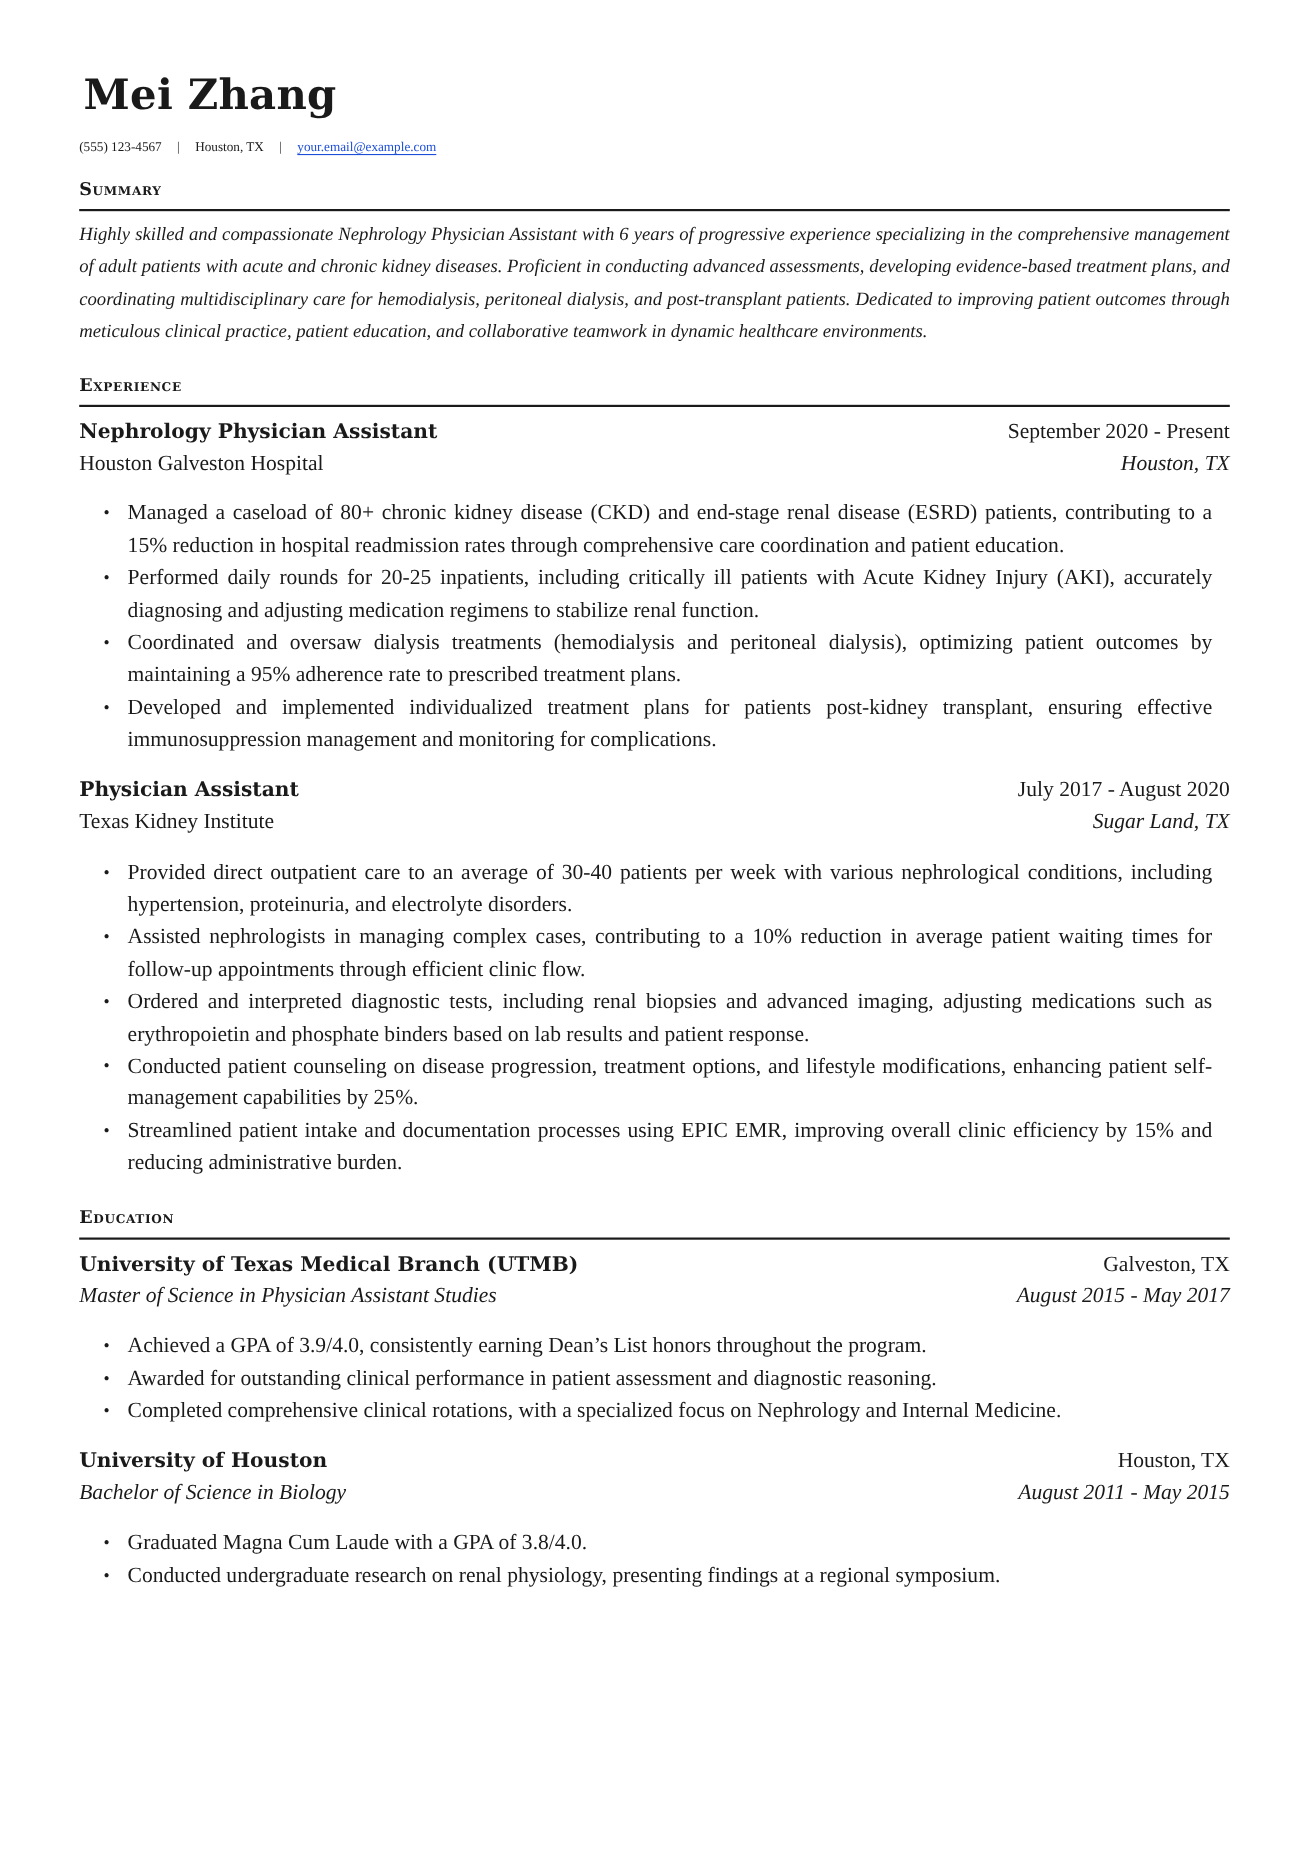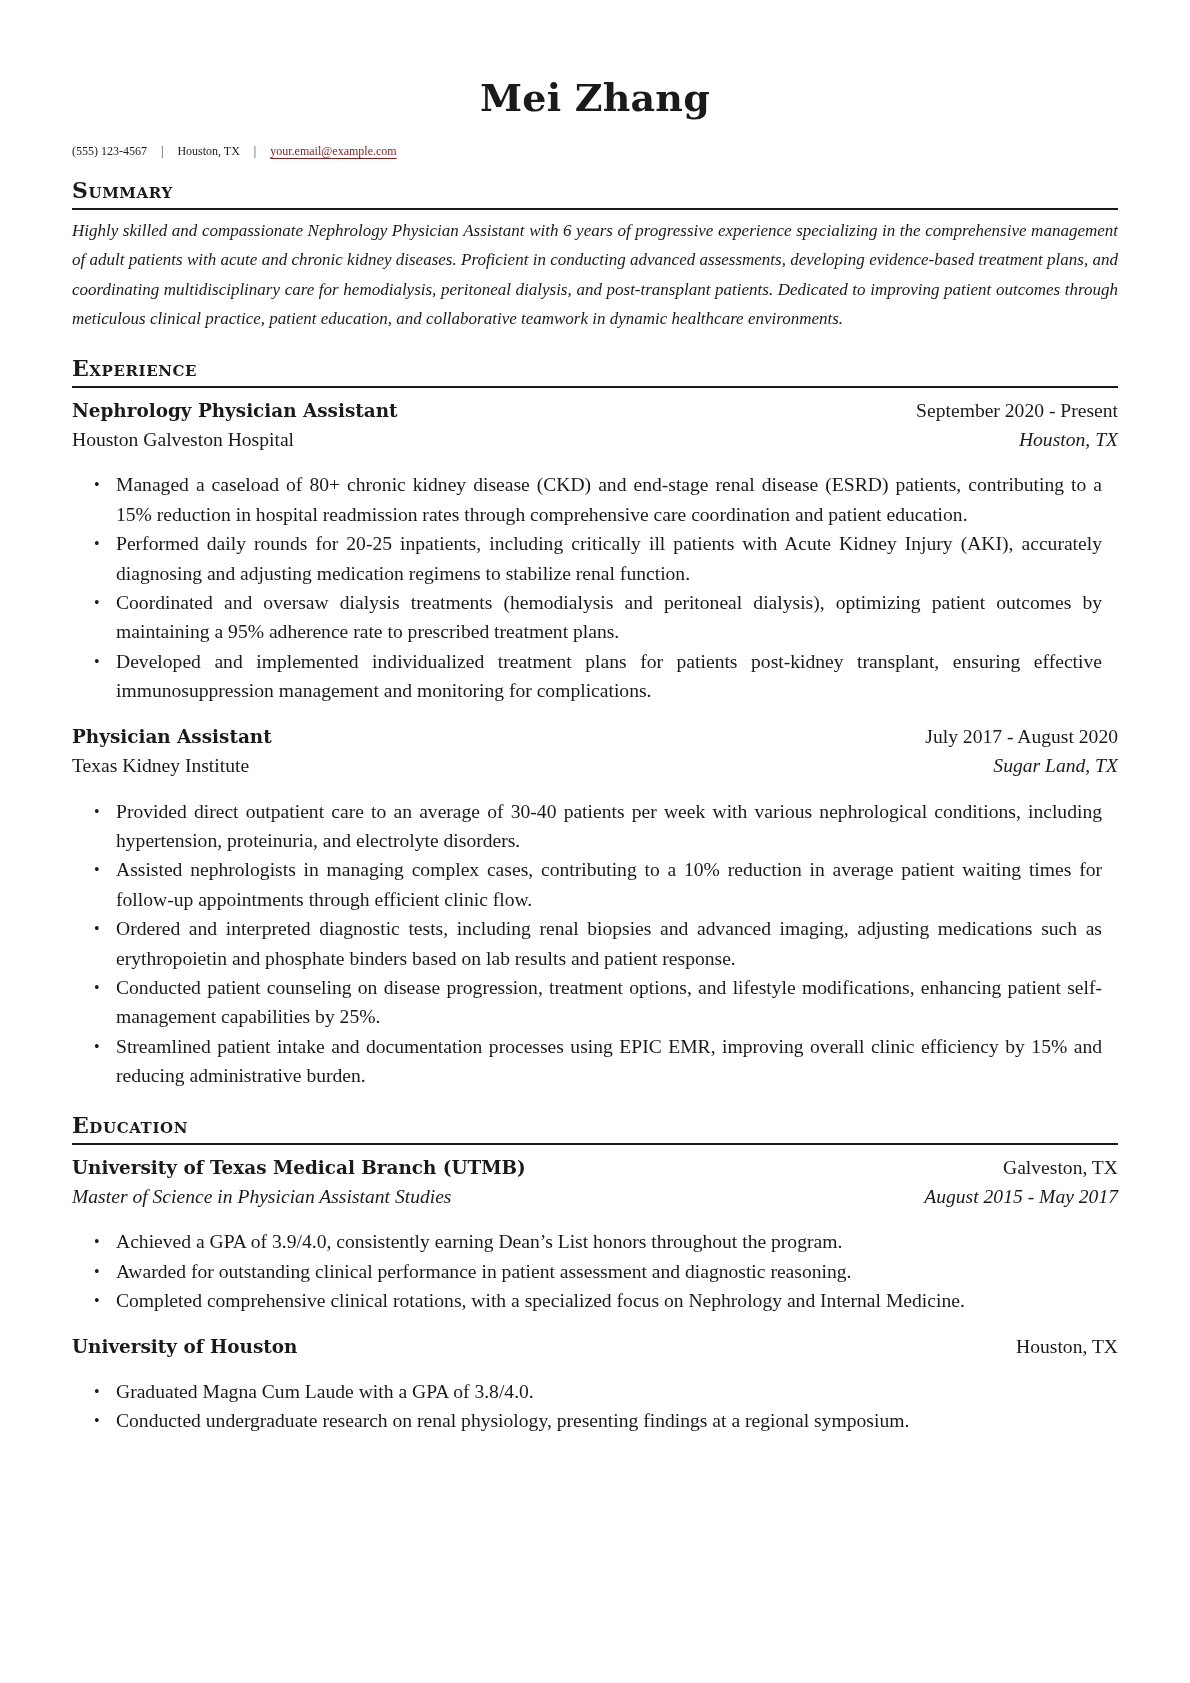"Mei Zhang" .name { margin: 16px -> 4px; text-align: center -> none }
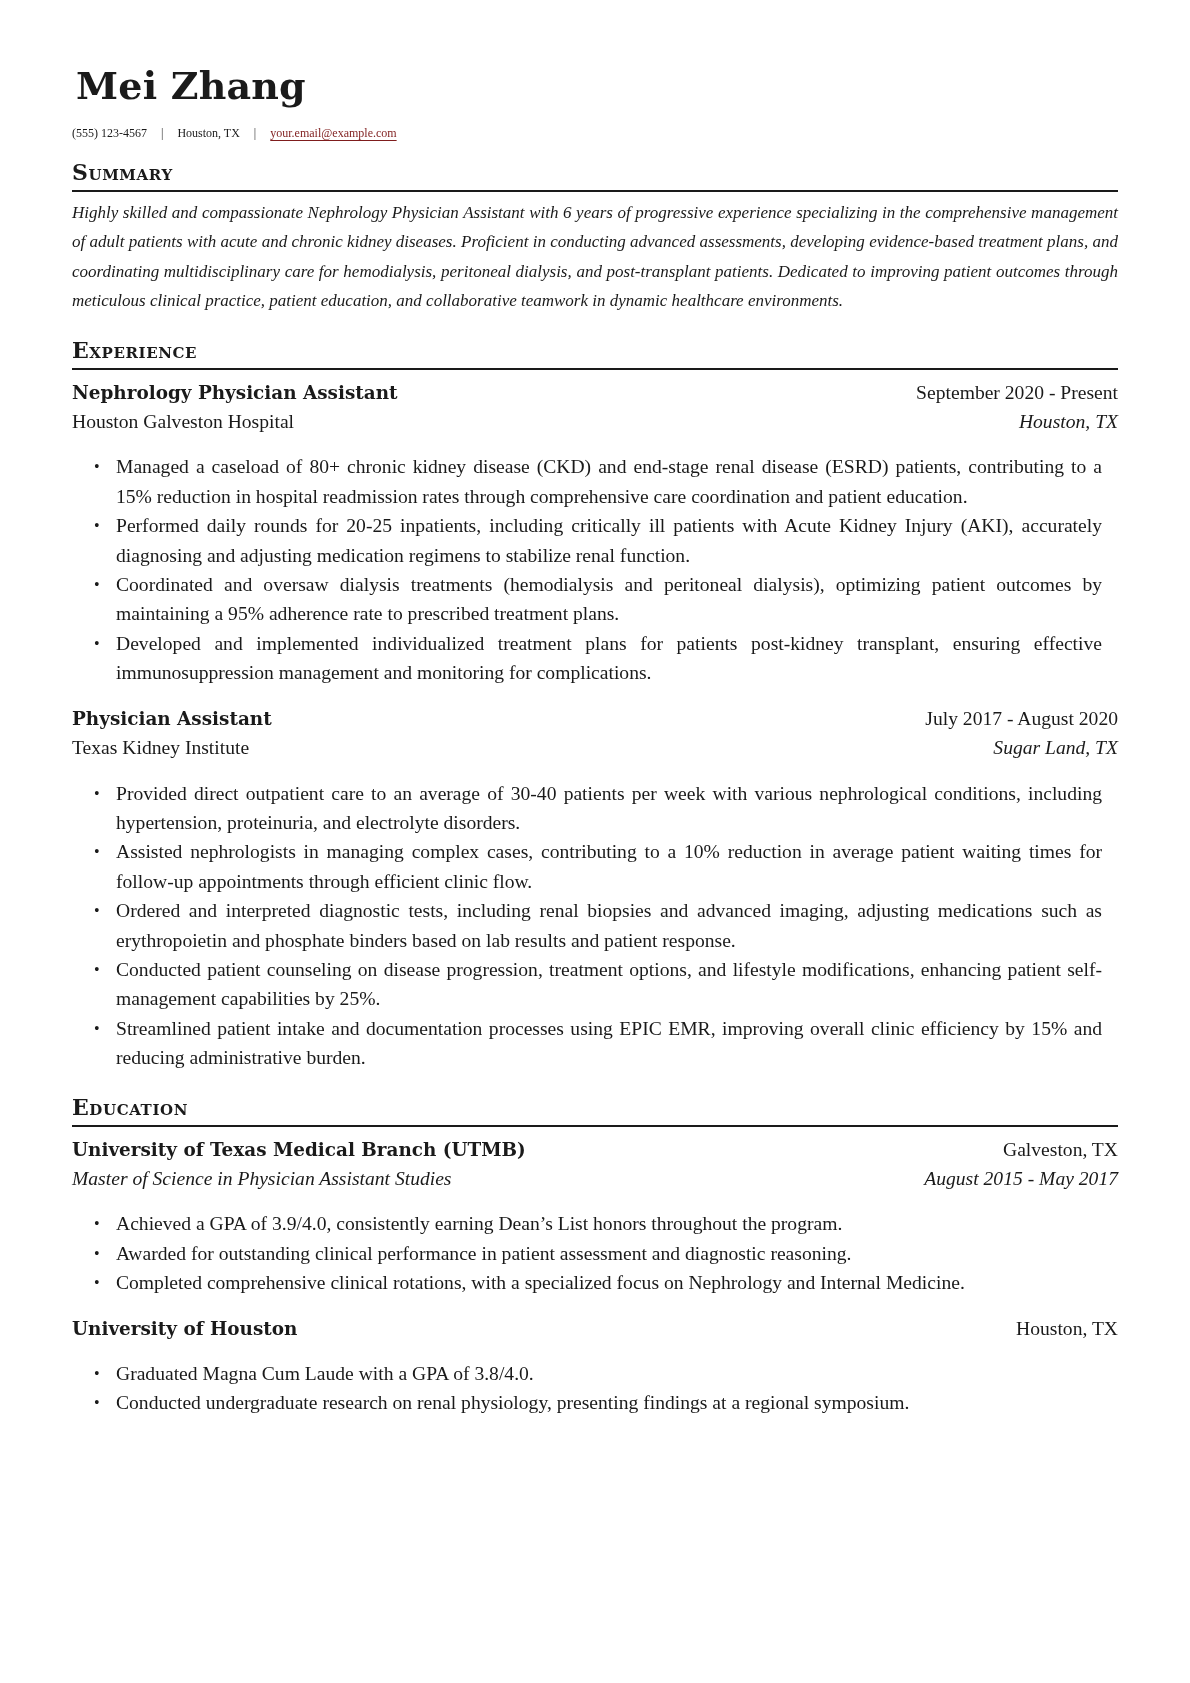"your.email@example.com" .contact a { color: #7f1d1d -> #1d4ed8 }
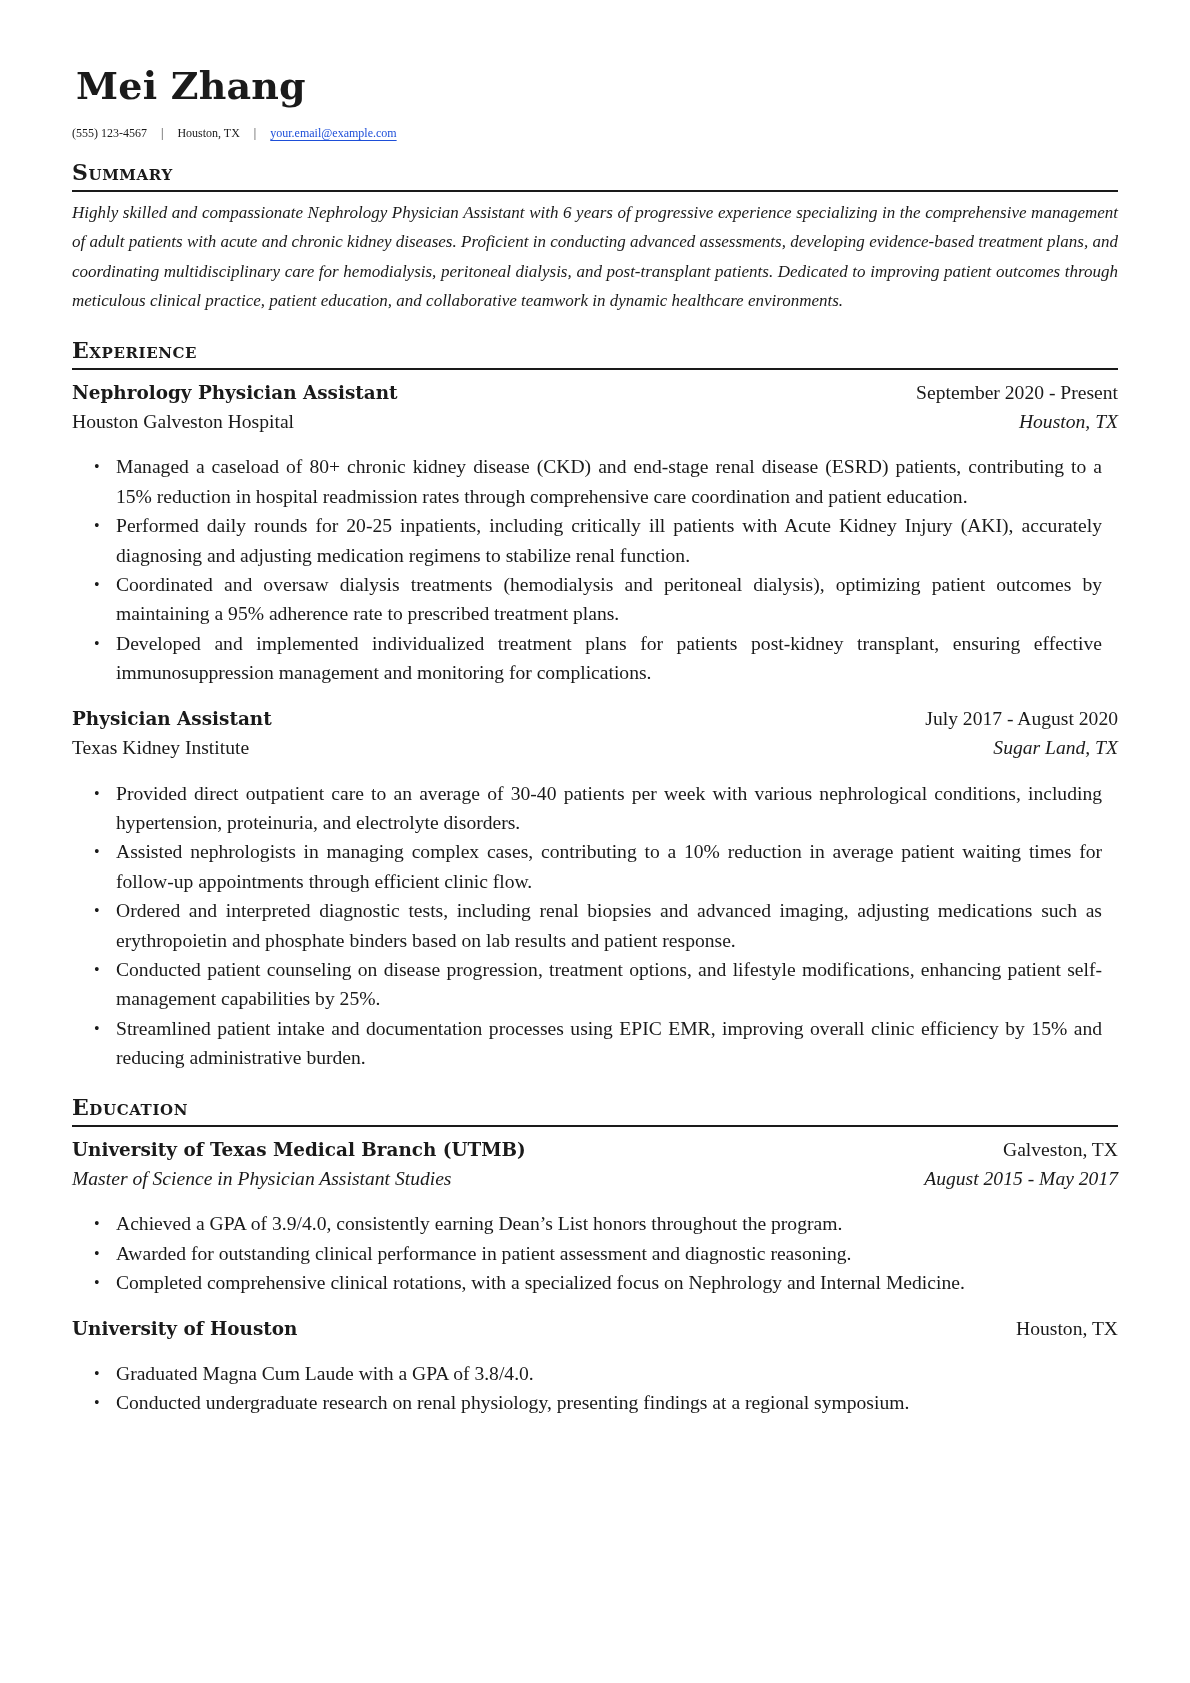"Summary" .section-title { font-size: 22px -> 16px }
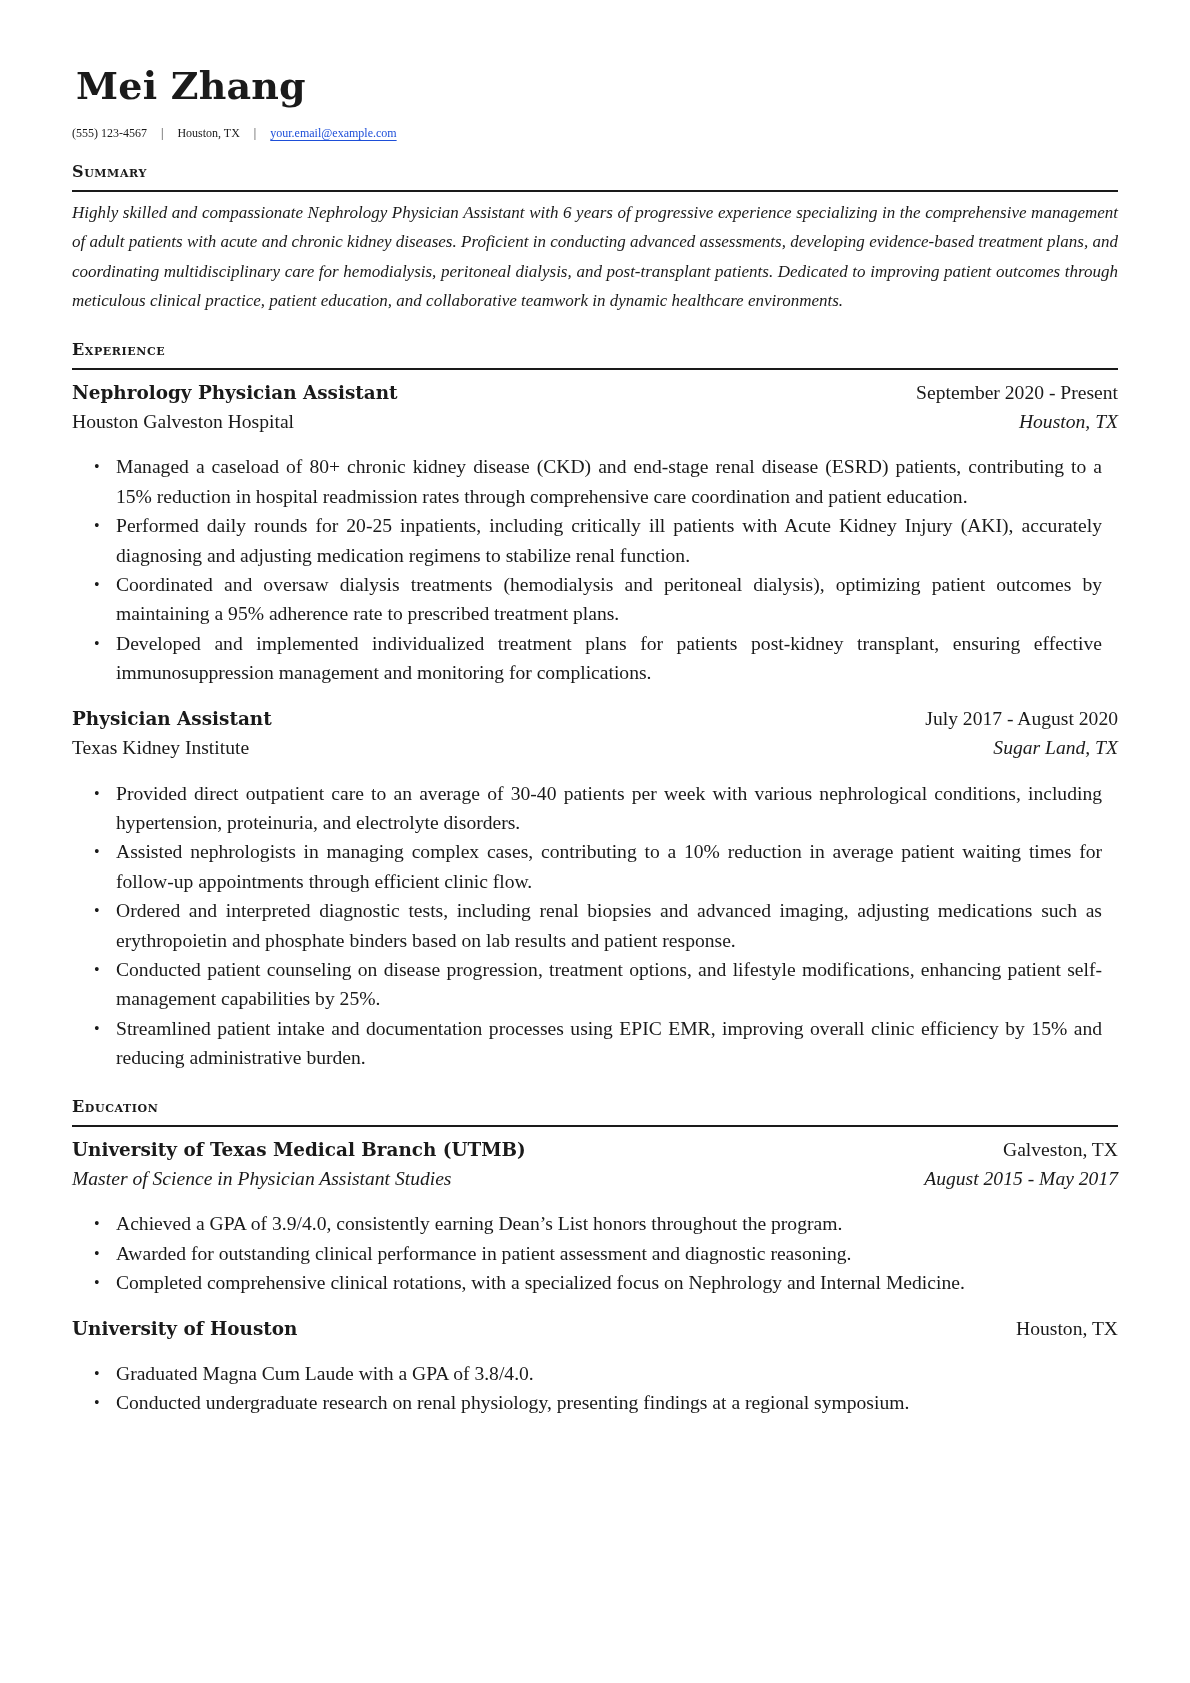"Bachelor of Science in Biology" div.row { html: none -> <div> <span>Bachelor of Science in Biology</span> <span>August 2011 - May 2015</span> </div> }
